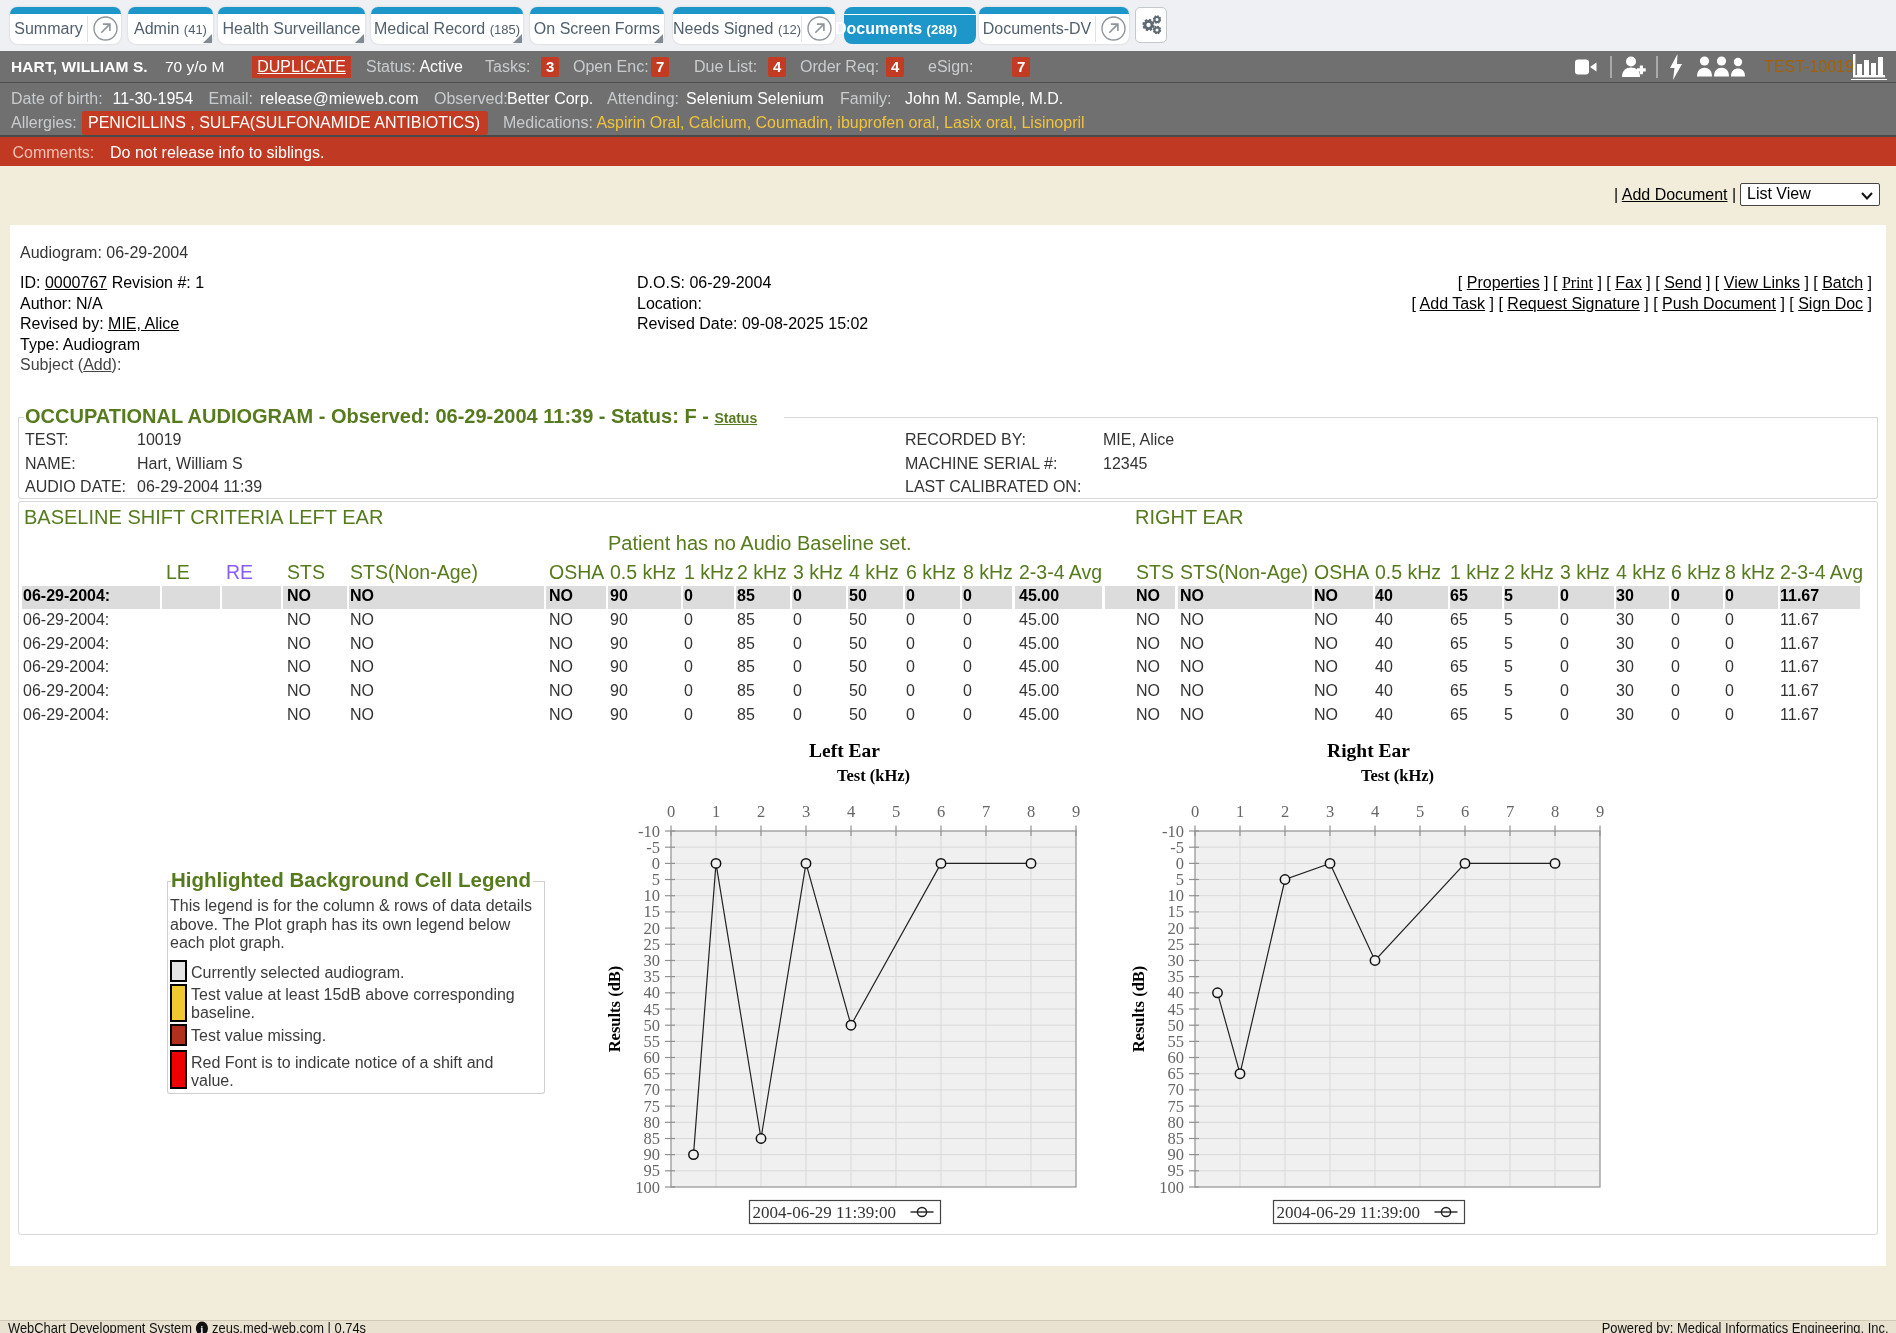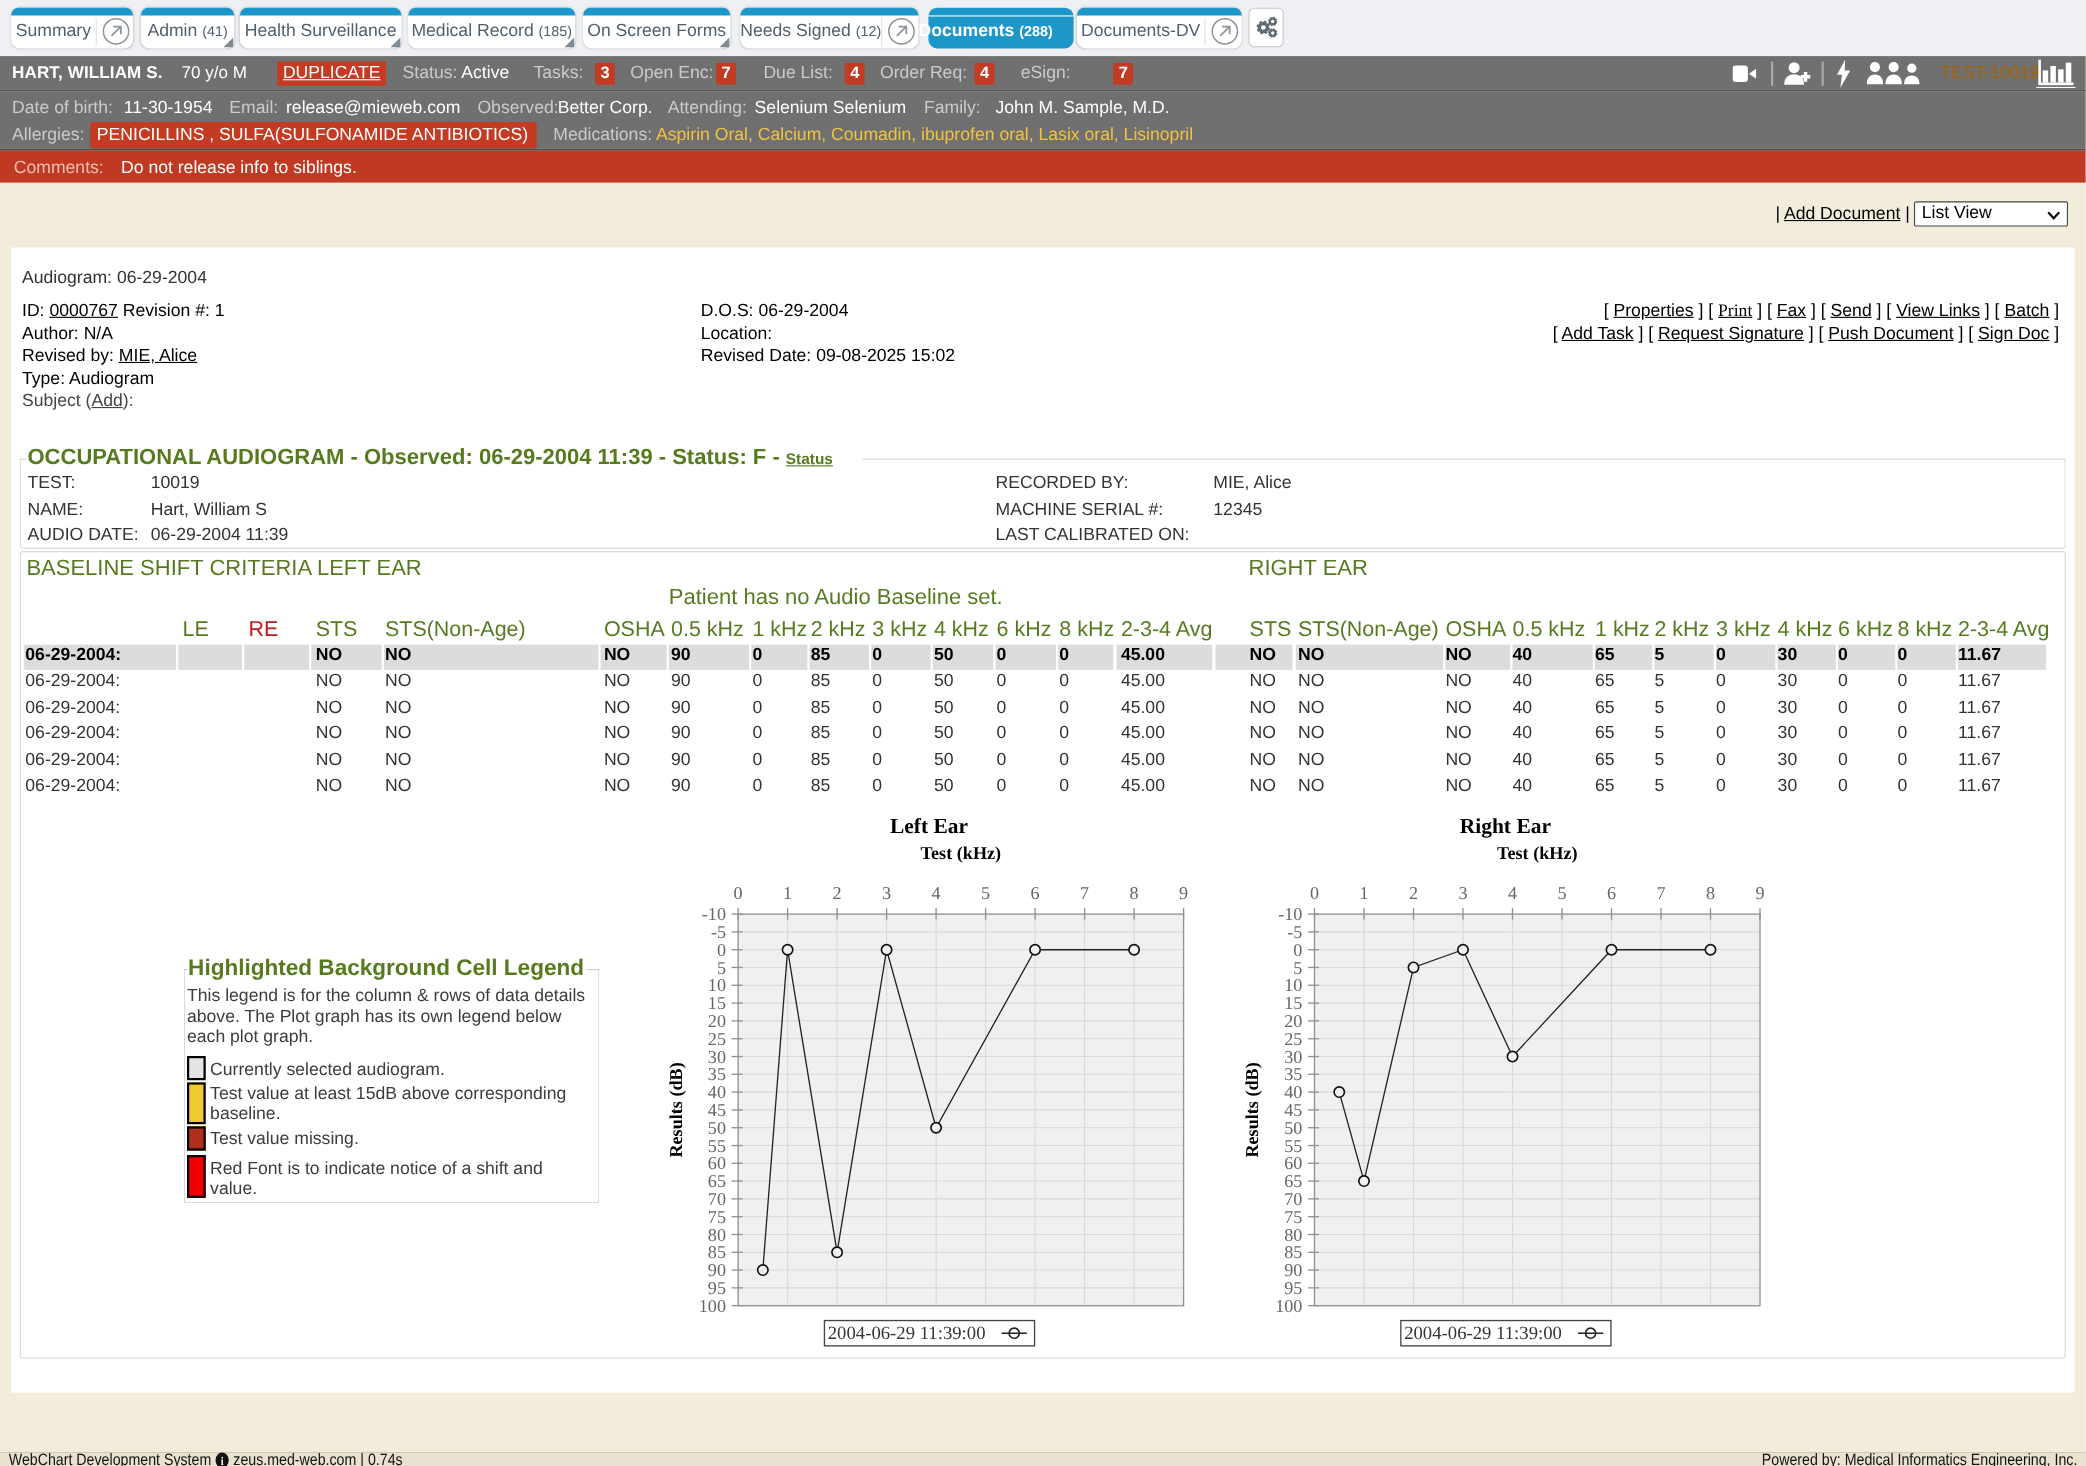"RE" div { color: #b91c1c -> #8b5cf6 }
